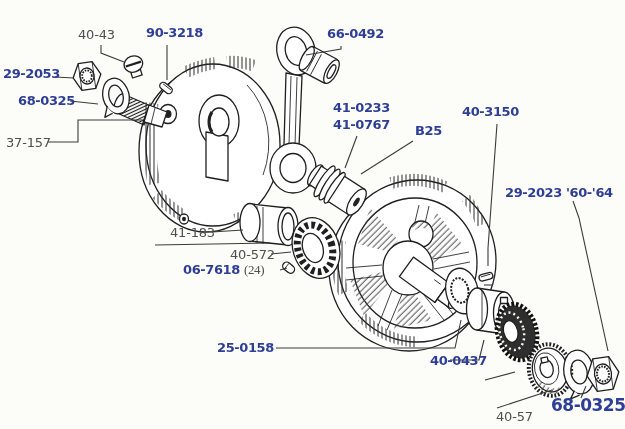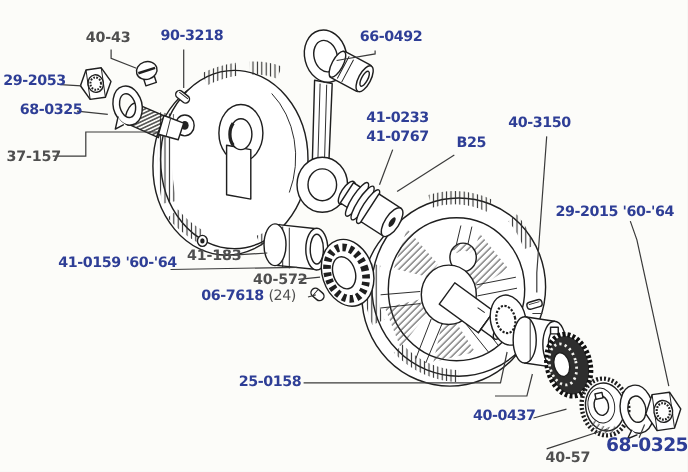"40-43" .lbl.gray { font-weight: bold -> normal }
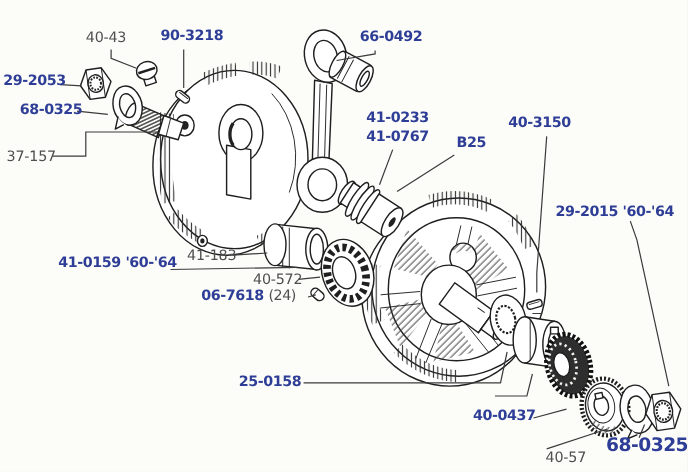"29-2015 '60-'64" div.lbl { text: 29-2015 -> 29-2023 }
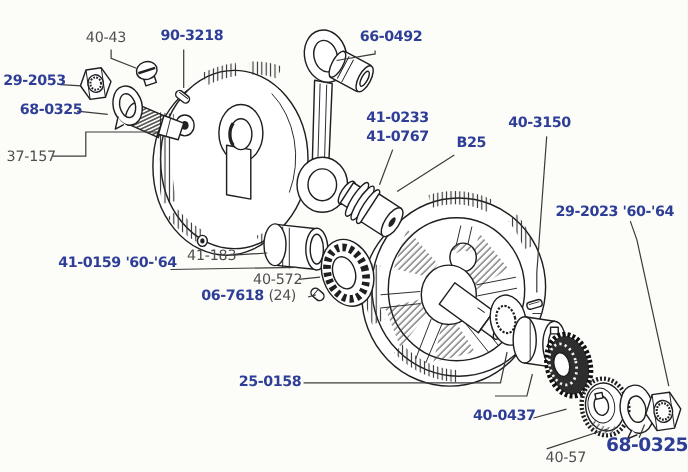"41-0159 '60-'64" div.lbl { html: <div>41-0159 '60-'64</div> -> none }
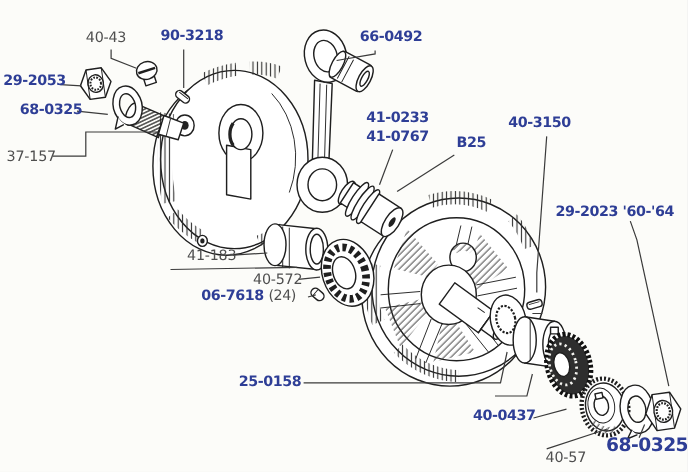"(24)" .gray-inline { font-family: none -> Liberation Serif, serif }
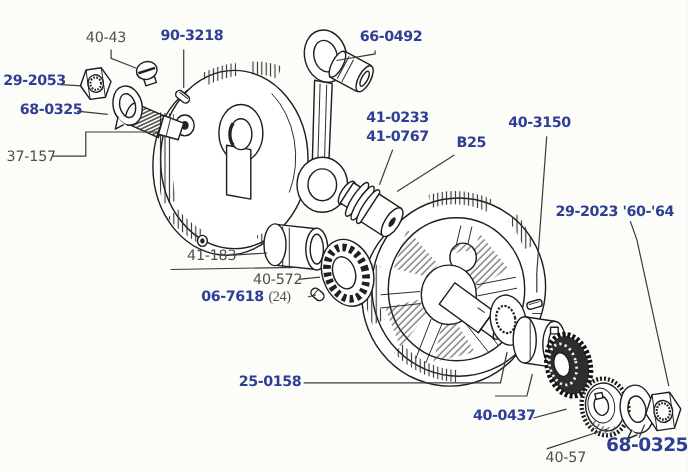"40-0437" div.lbl { top: 371px -> 353px }
